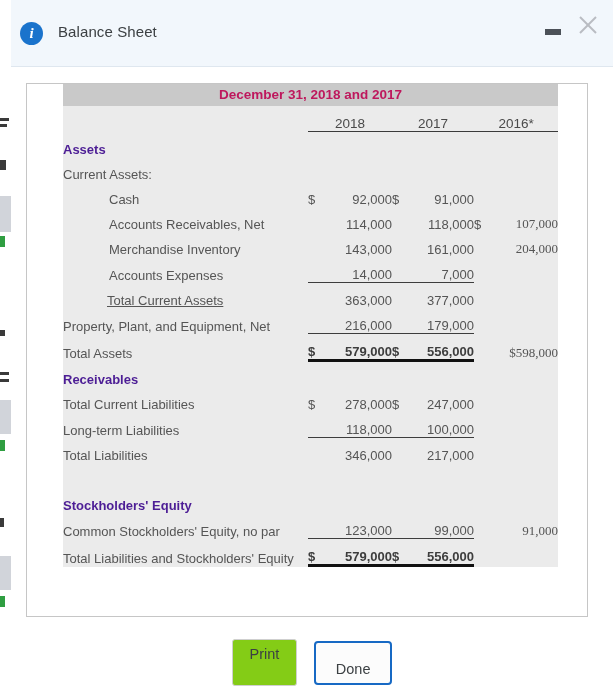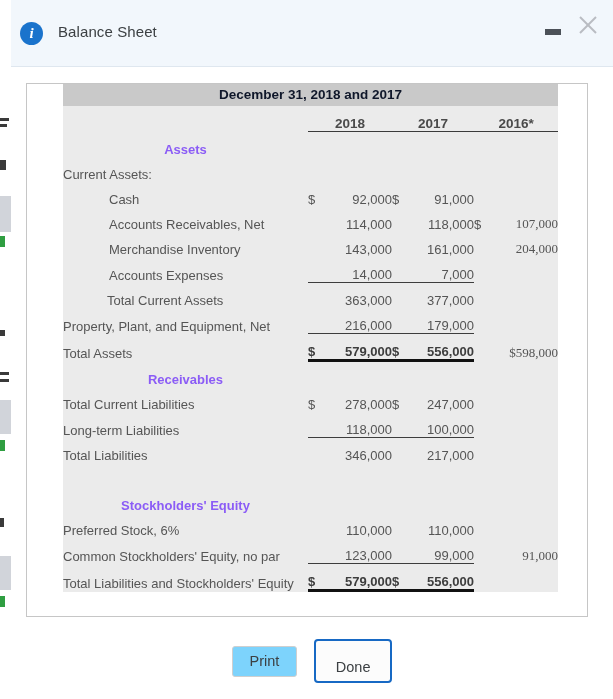"December 31, 2018 and 2017" #sheet-head { color: #0f172a -> #be185d }
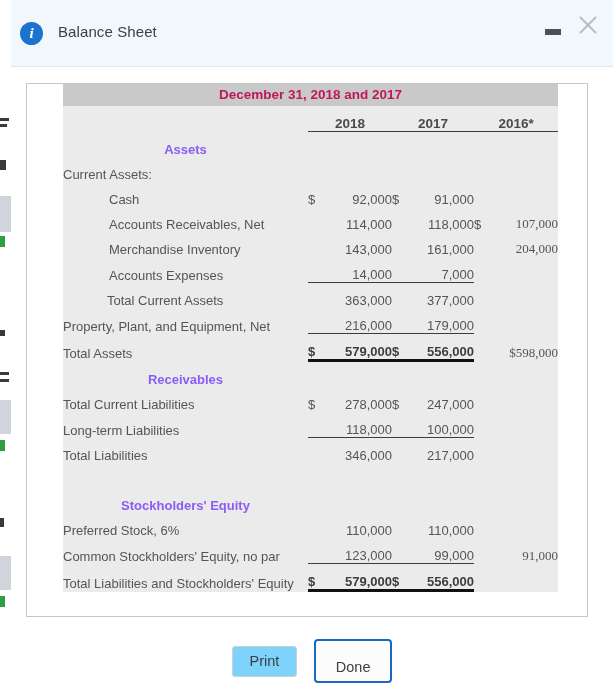"2018" td.yr { font-weight: bold -> normal }
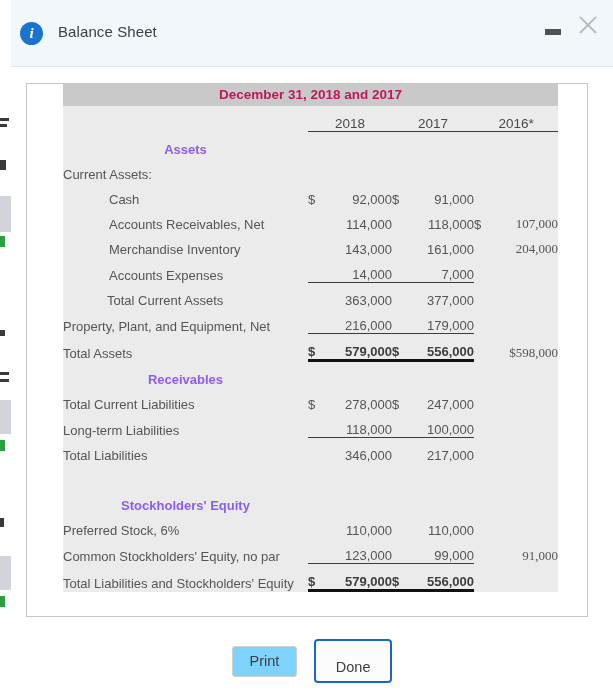"Assets" td.center { color: #8b5cf6 -> #4c1d95; text-align: center -> left }
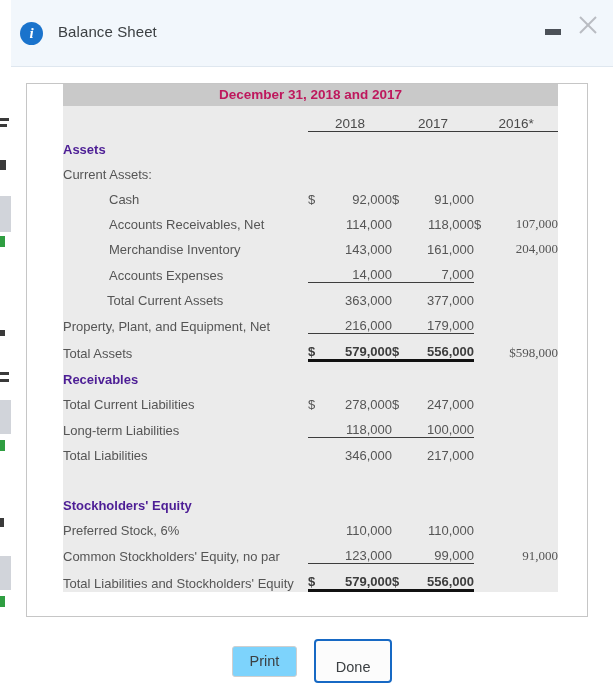"Total Current Assets" td.label.i2 { text-decoration: none -> underline }
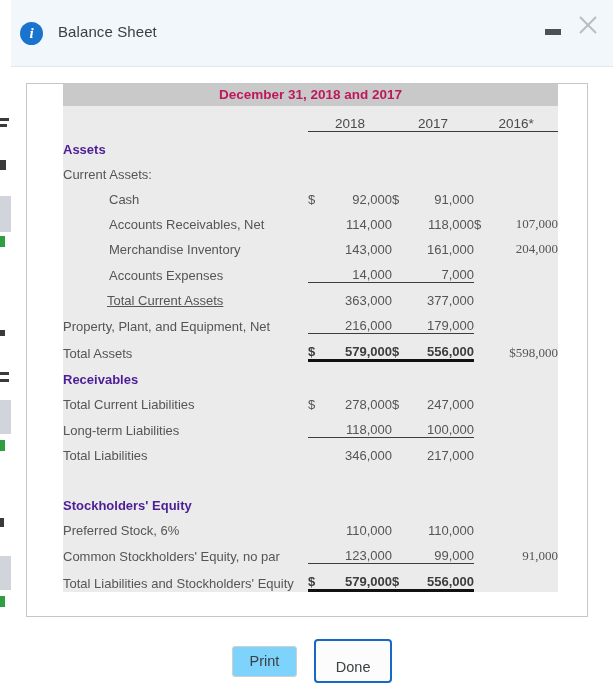"Preferred Stock, 6%" tr { html: <tr> <td>Preferred Stock, 6%</td> <td></td> <td>110,000</td> <td></td> <td>110,000</td> <td></td> <td></td> </tr> -> none }
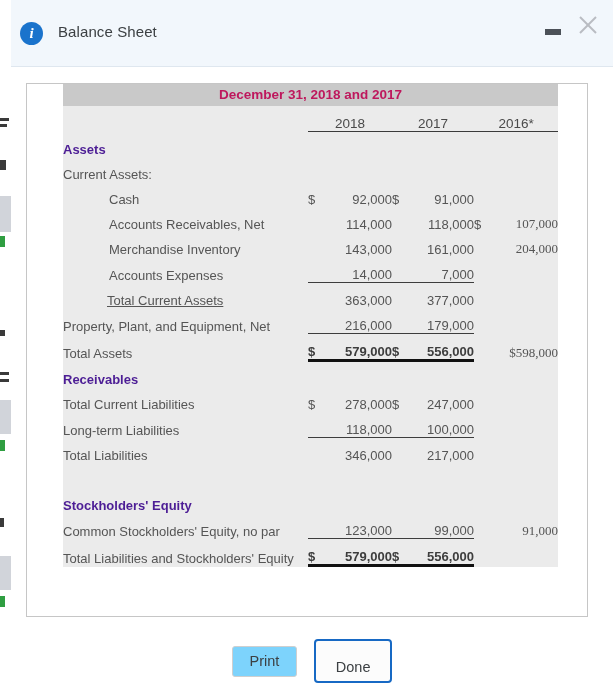"Print" .btn { background: #7dd3fc -> #84cc16; padding: 6px 17px 7px 17px -> 6px 17px 23px 17px }
